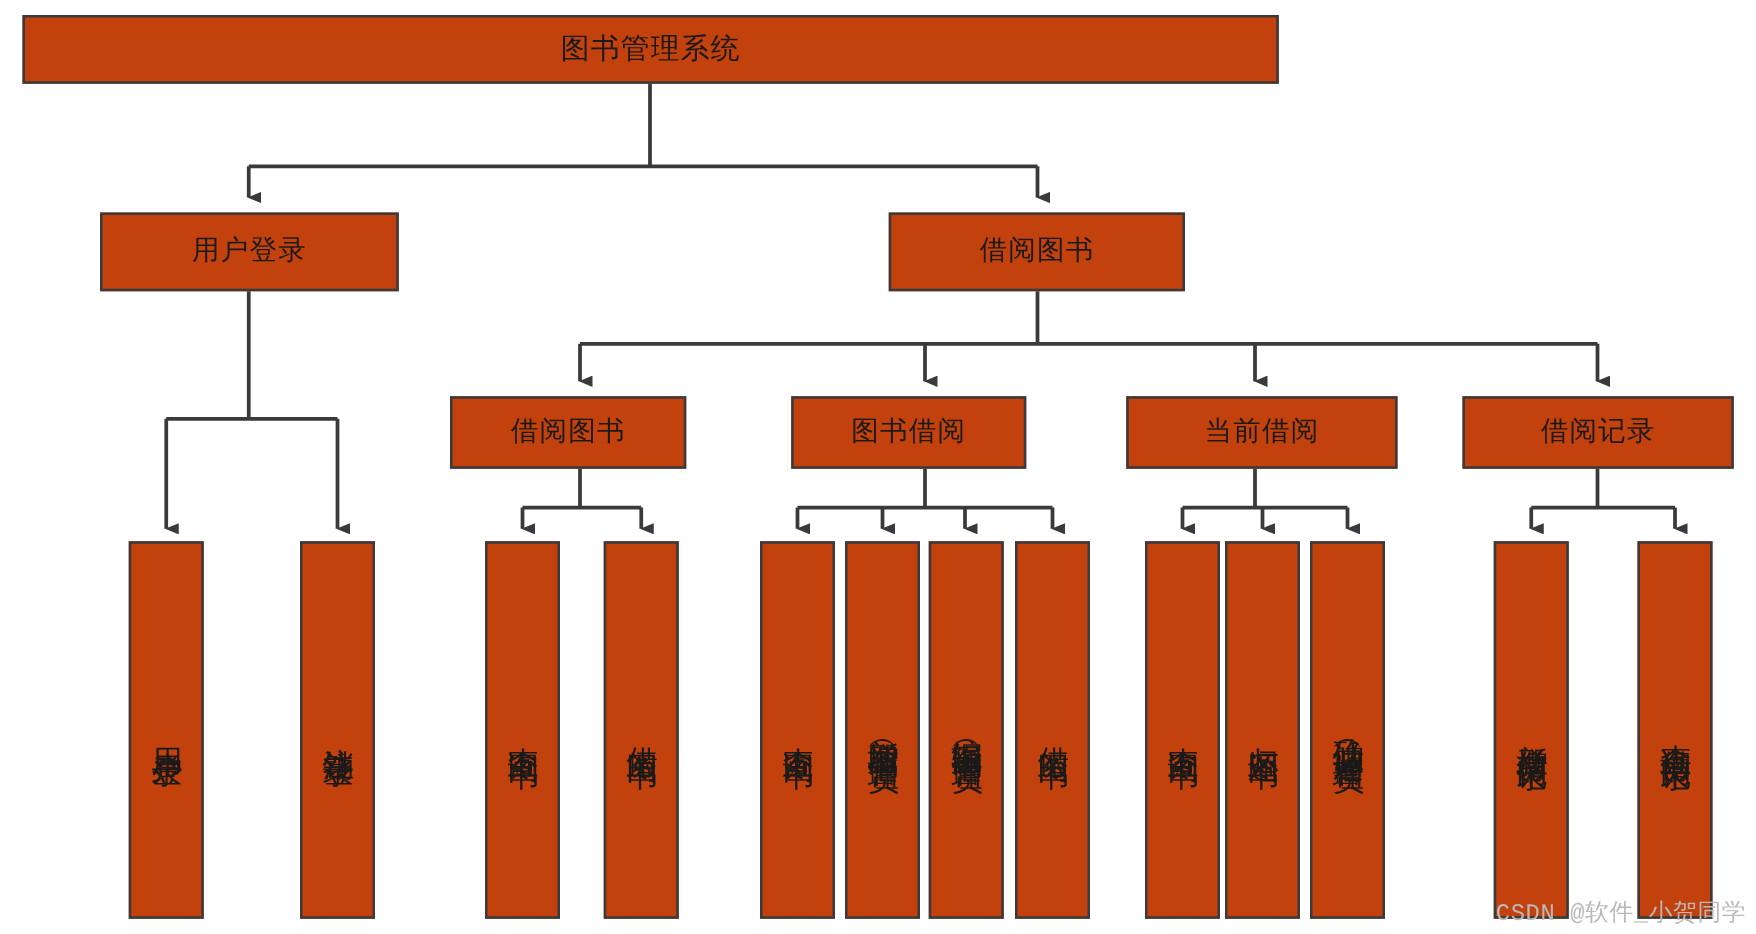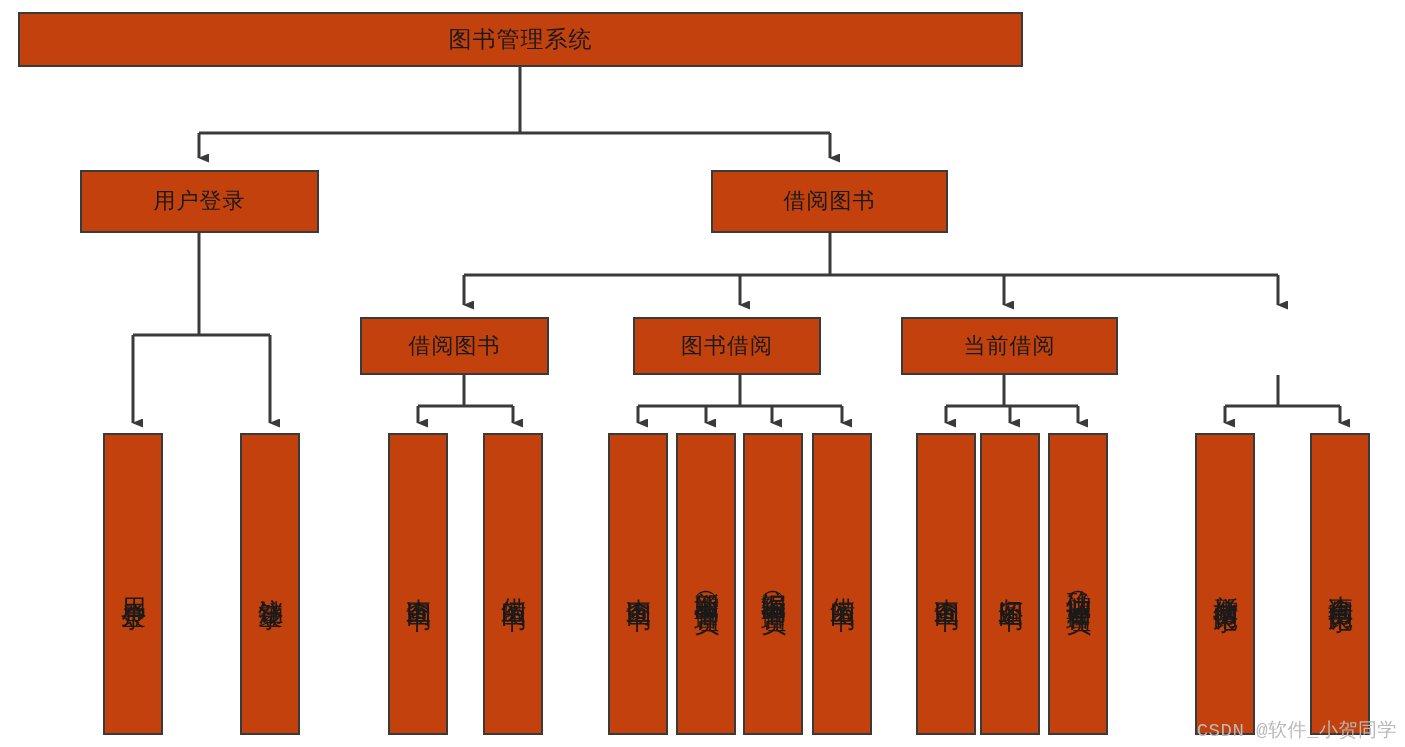"借阅记录" div.node { html: none -> <div> <span>借阅记录</span> </div> }
